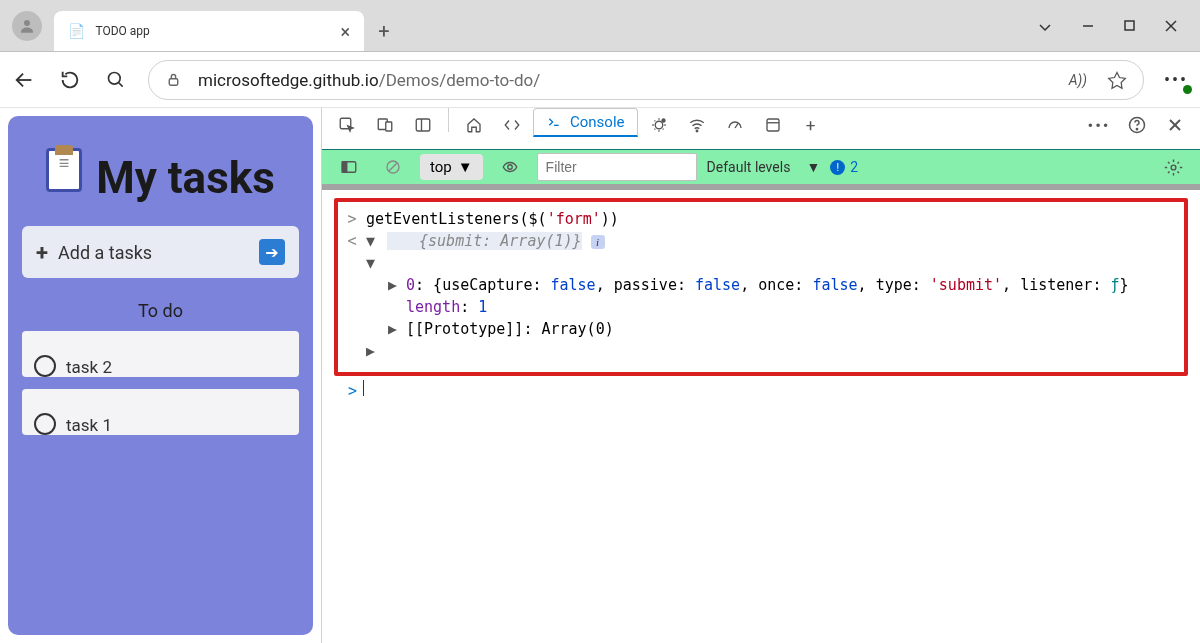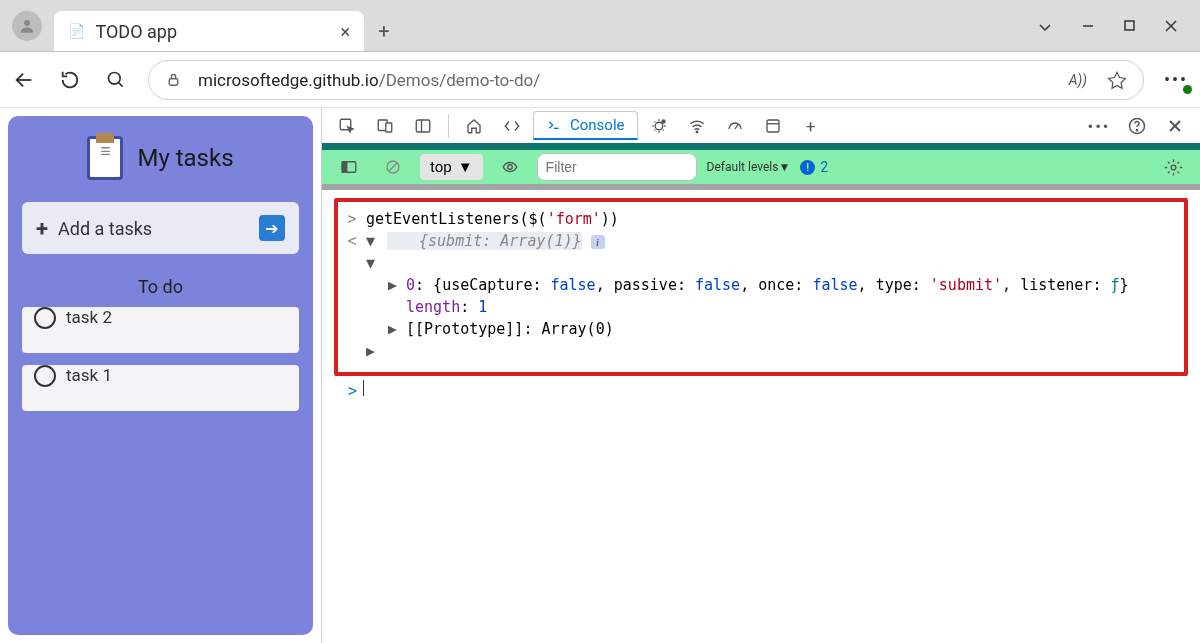"TODO app" .tab .title { font-size: 18px -> 12px }
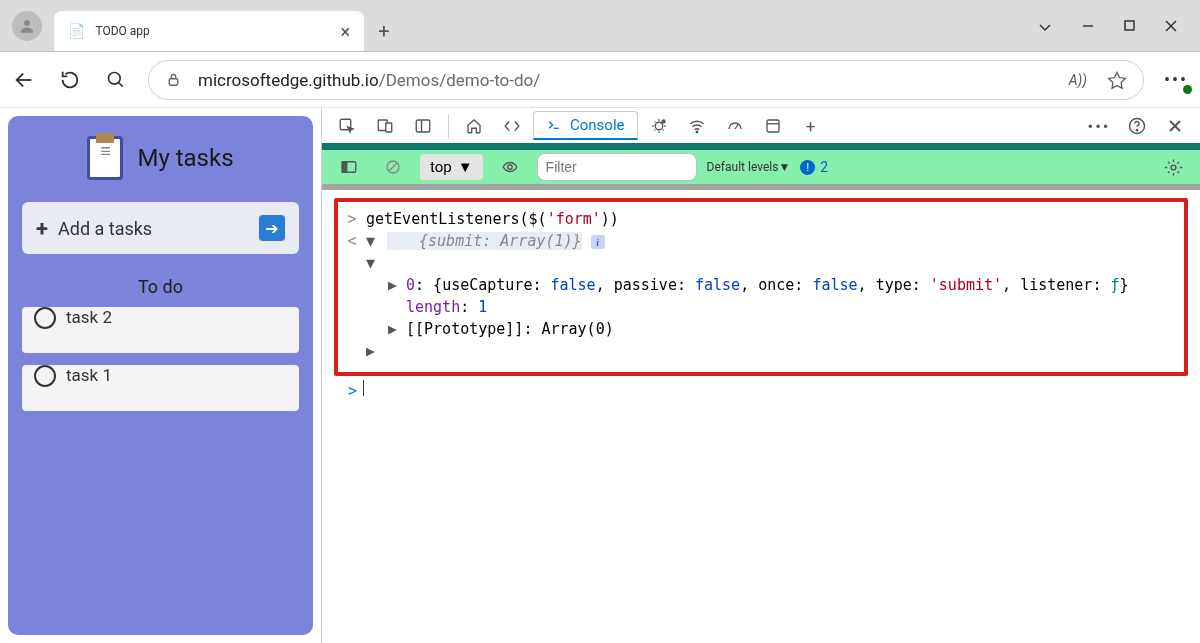"Console" .dt-tabbar { align-items: center -> flex-start; border-bottom: 7px solid #0f766e -> 1px solid #0f766e }
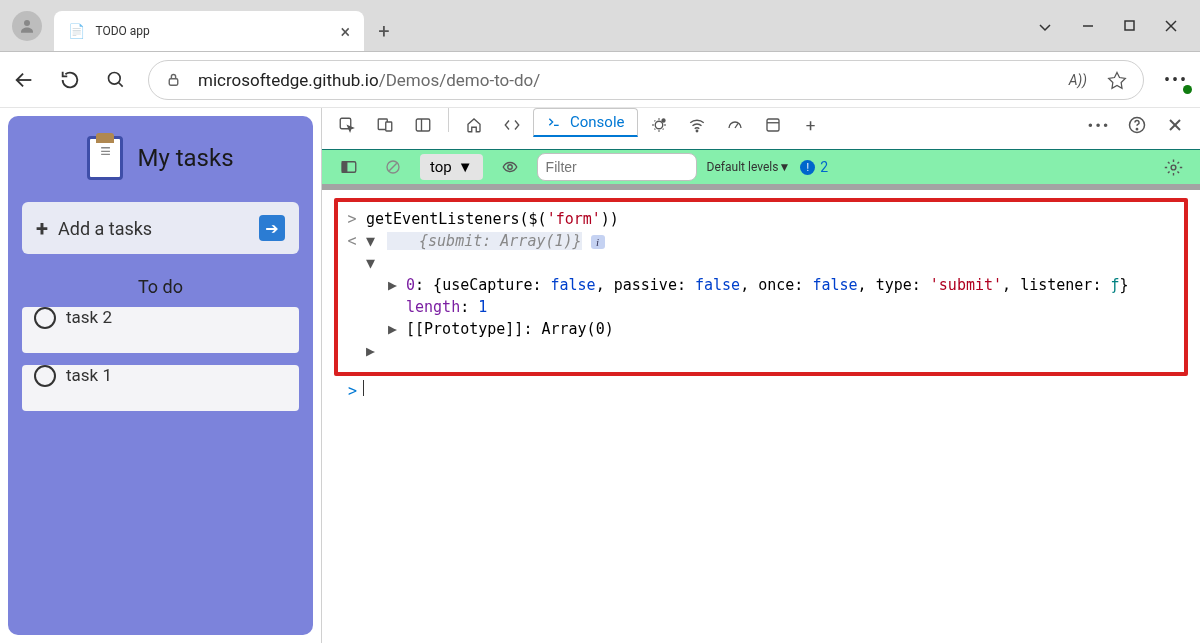"My tasks" .app-title { font-size: 24px -> 44px; font-weight: 400 -> 700; margin-top: none -> 16px }
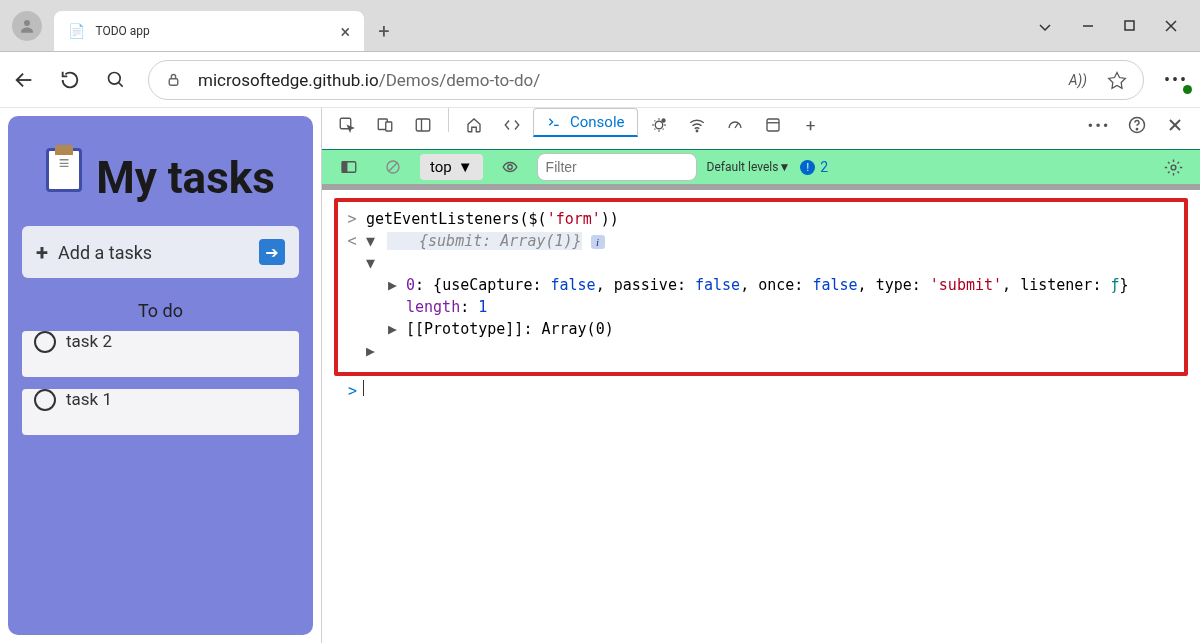"Filter" .filter-input { border-radius: 8px -> 2px }
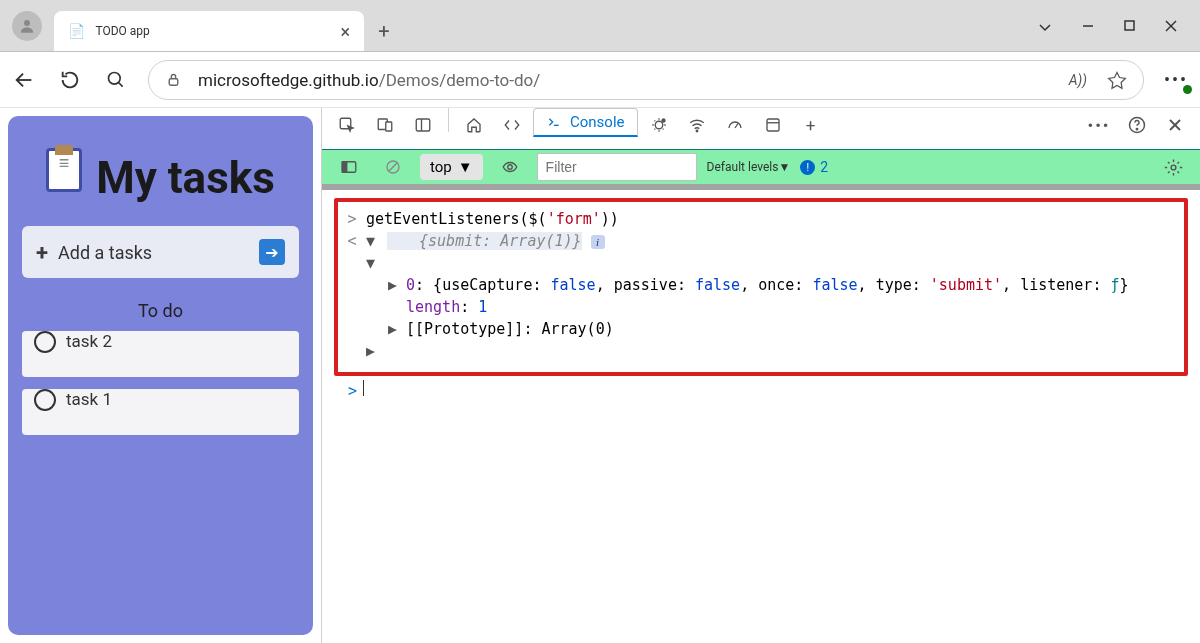"Default levels" .levels { font-size: 12px -> 14px; gap: 0 -> 16px }
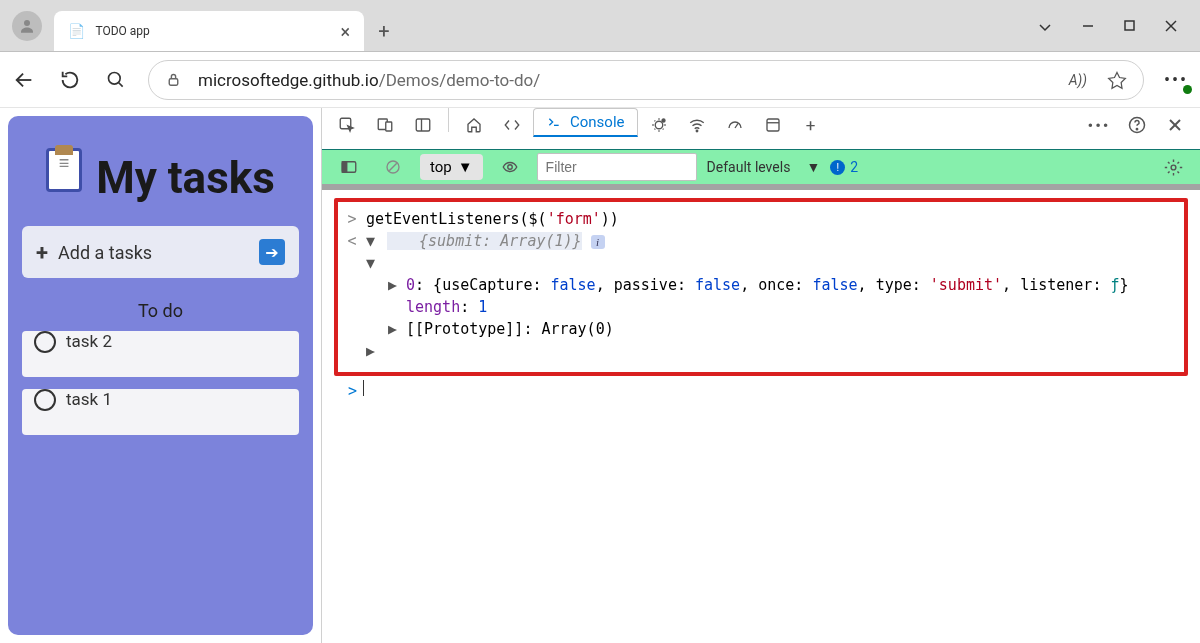"task 2" .task { align-items: flex-start -> flex-end }
